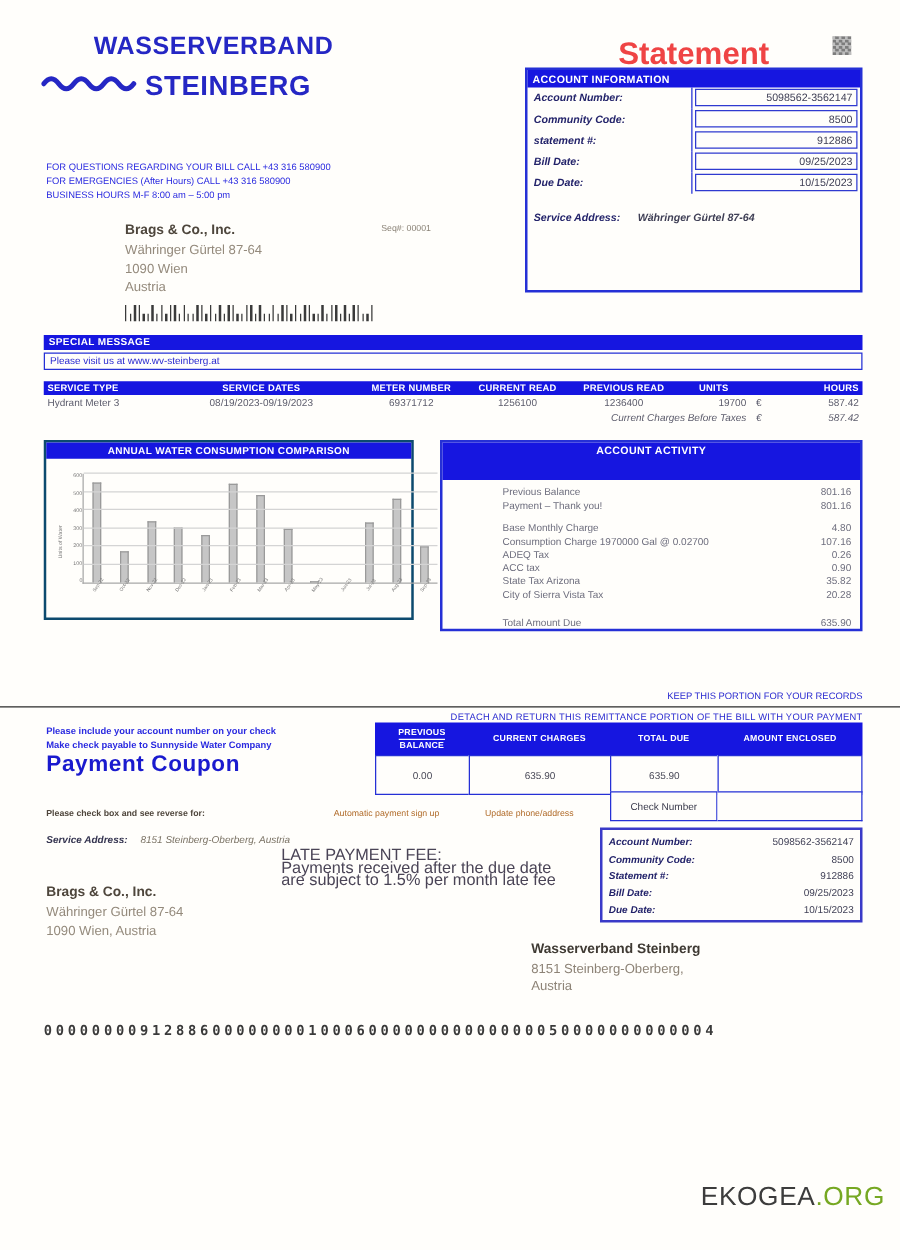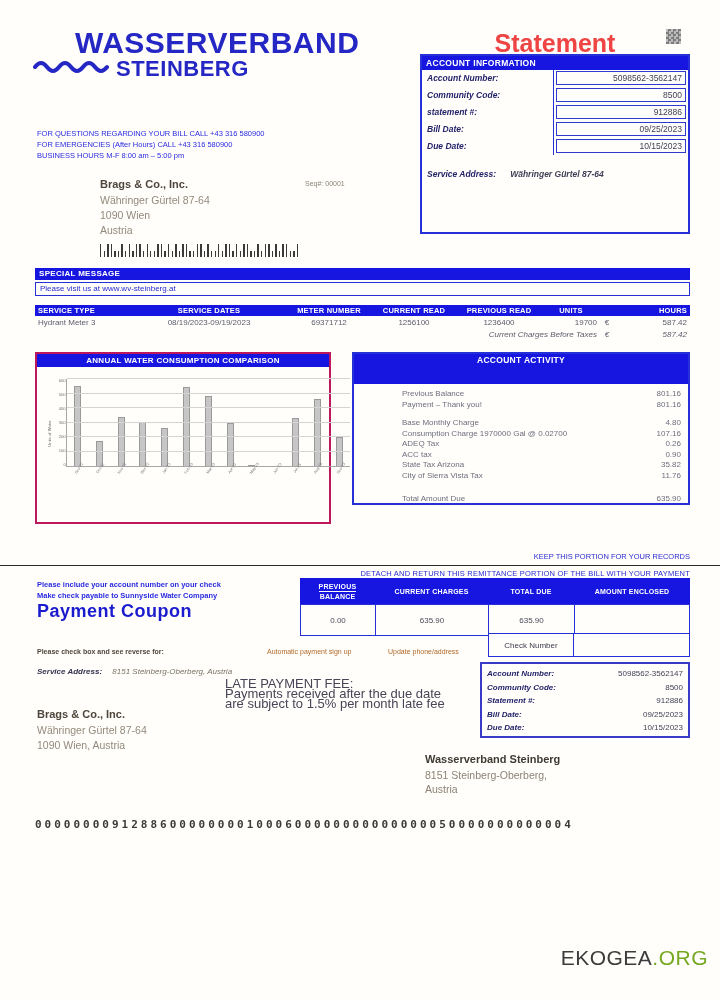"WASSERVERBAND" .brand1 { font-size: 30px -> 20px }
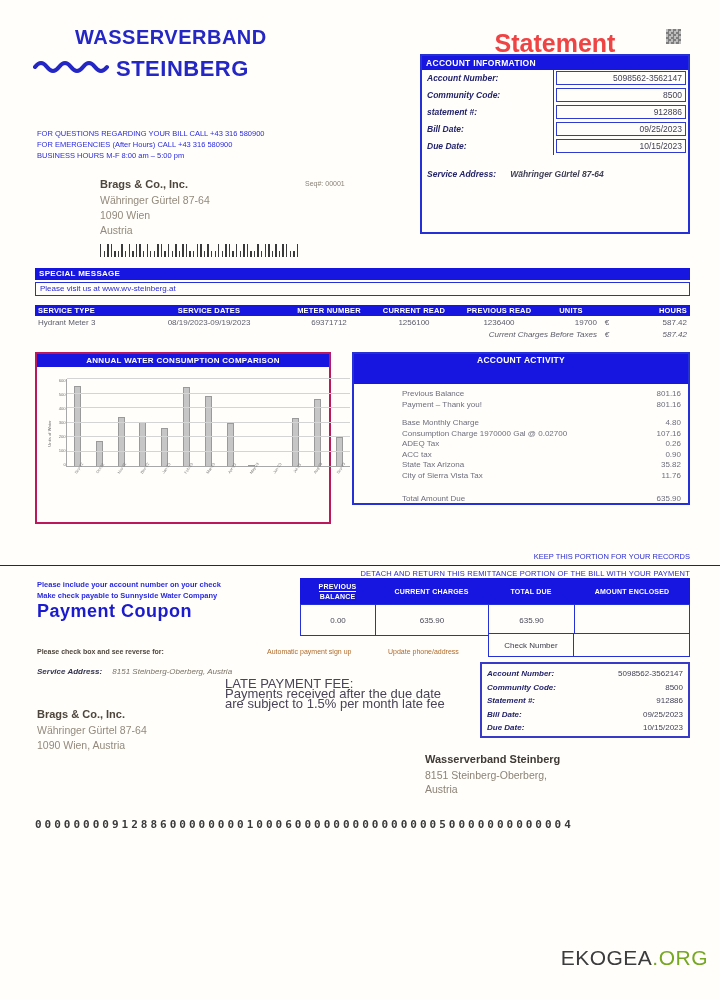"ANNUAL WATER CONSUMPTION COMPARISON" .chart-box { border: 2px solid #be185d -> 2px solid #0c4a6e; height: 172px -> 144px }
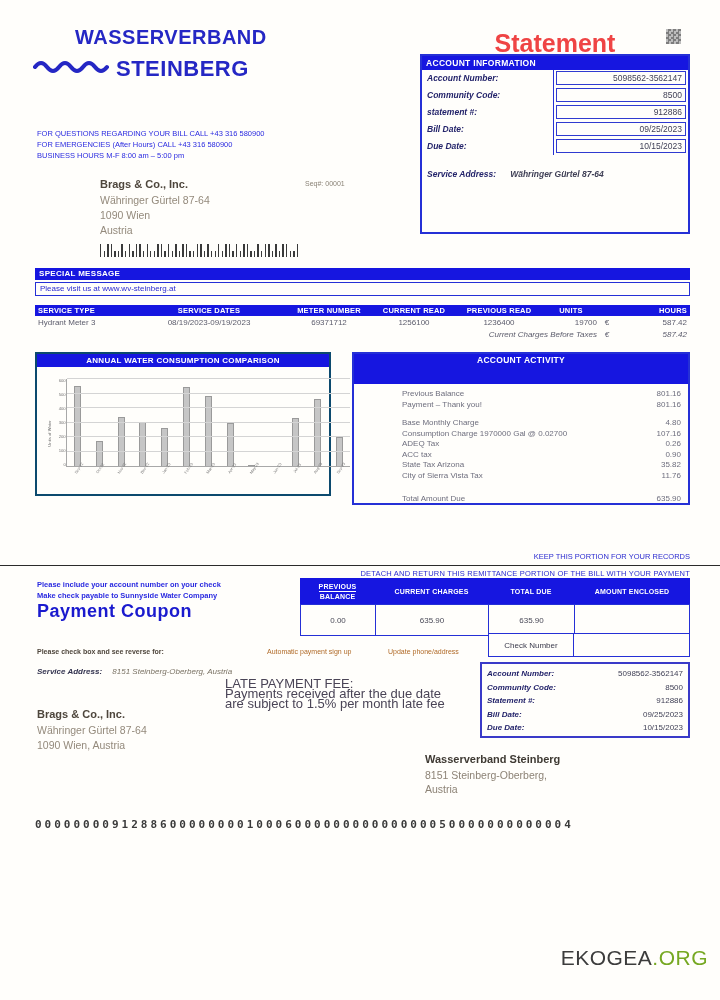"11.76" span { text: 11.76 -> 20.28 }
